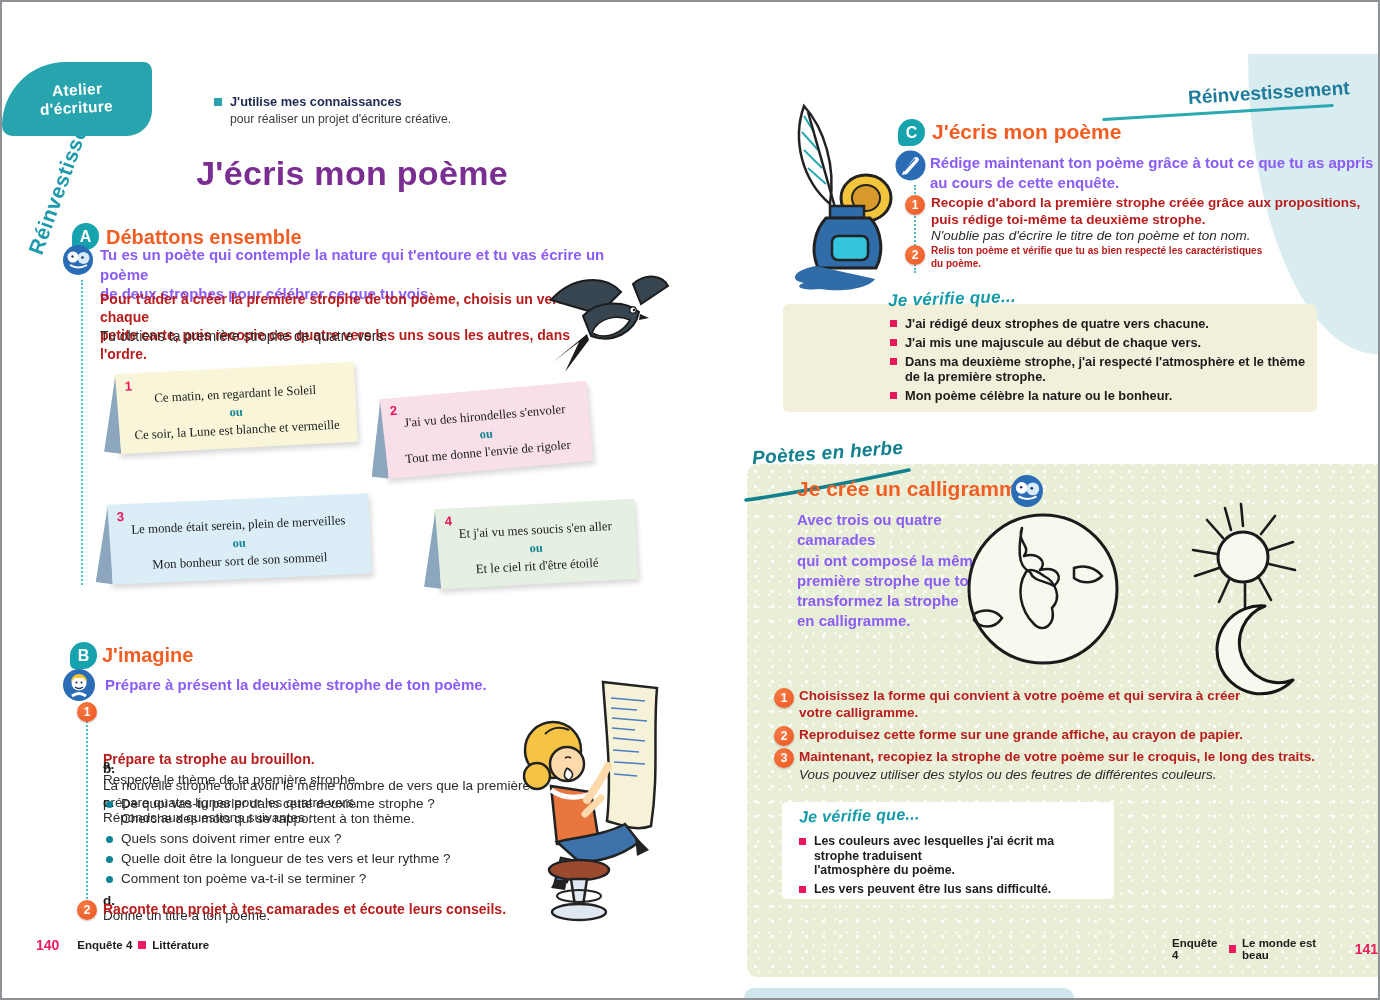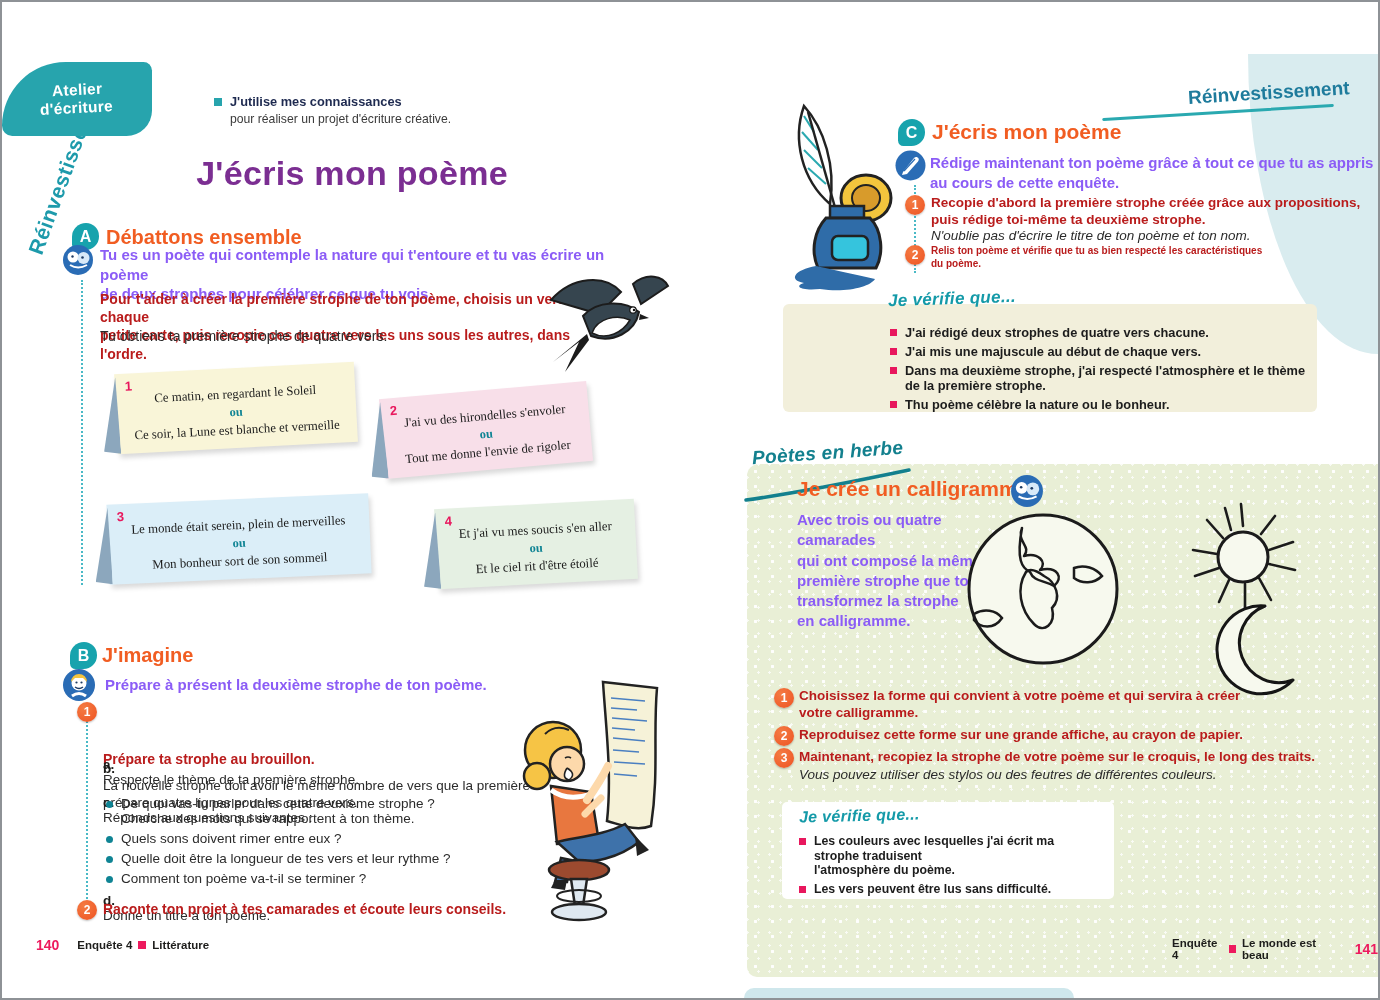"J'ai rédigé deux strophes de" div.abs { margin-top: 9px -> none }
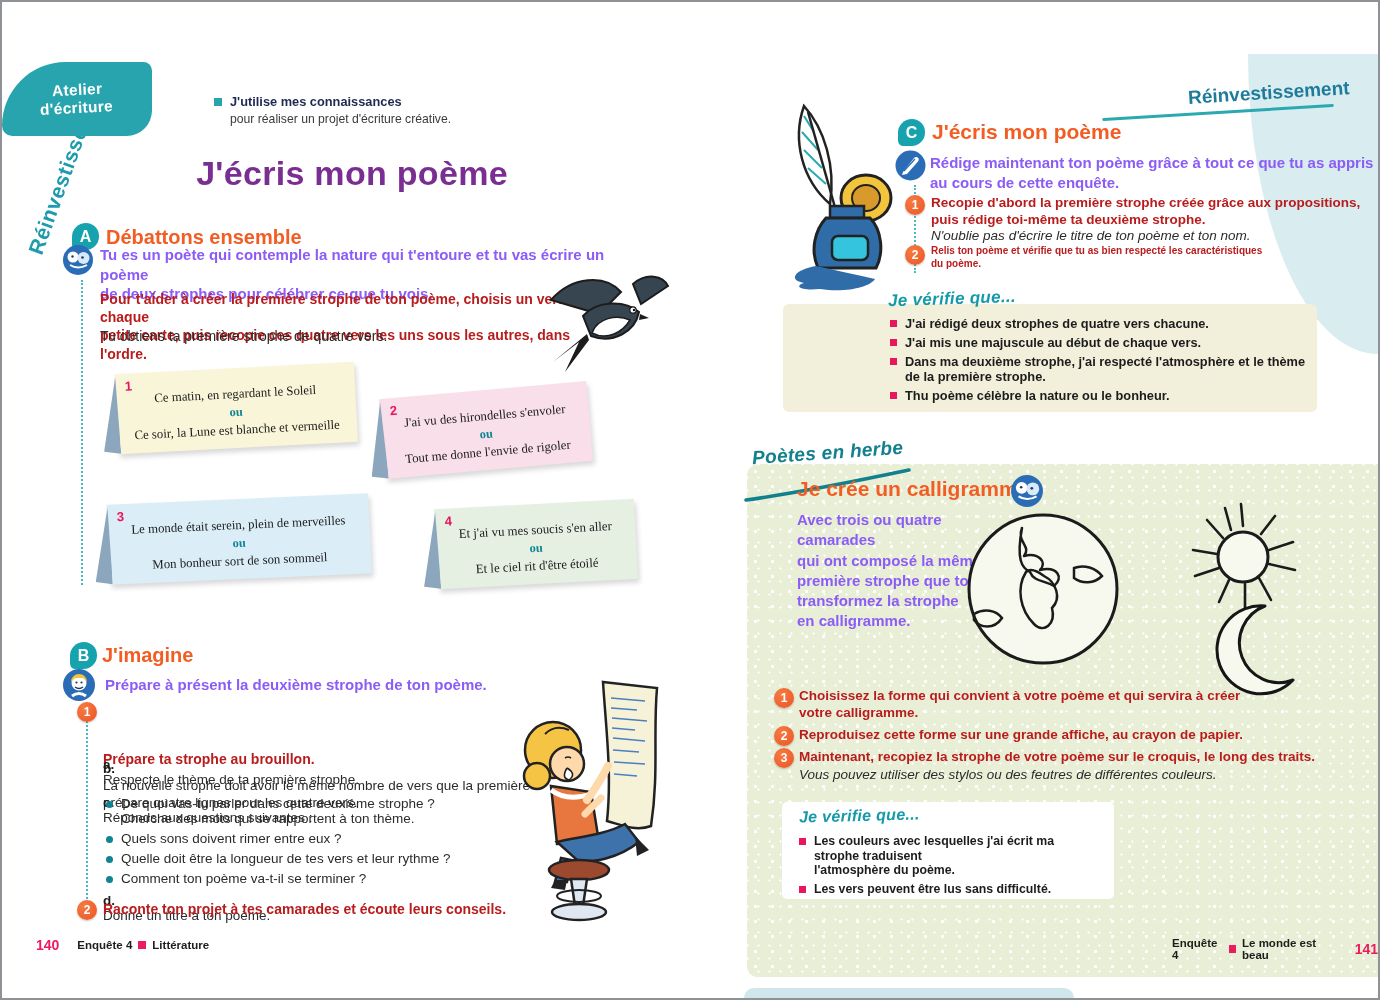"Thu poème célèbre la nature" span { text: Thu -> Mon }
